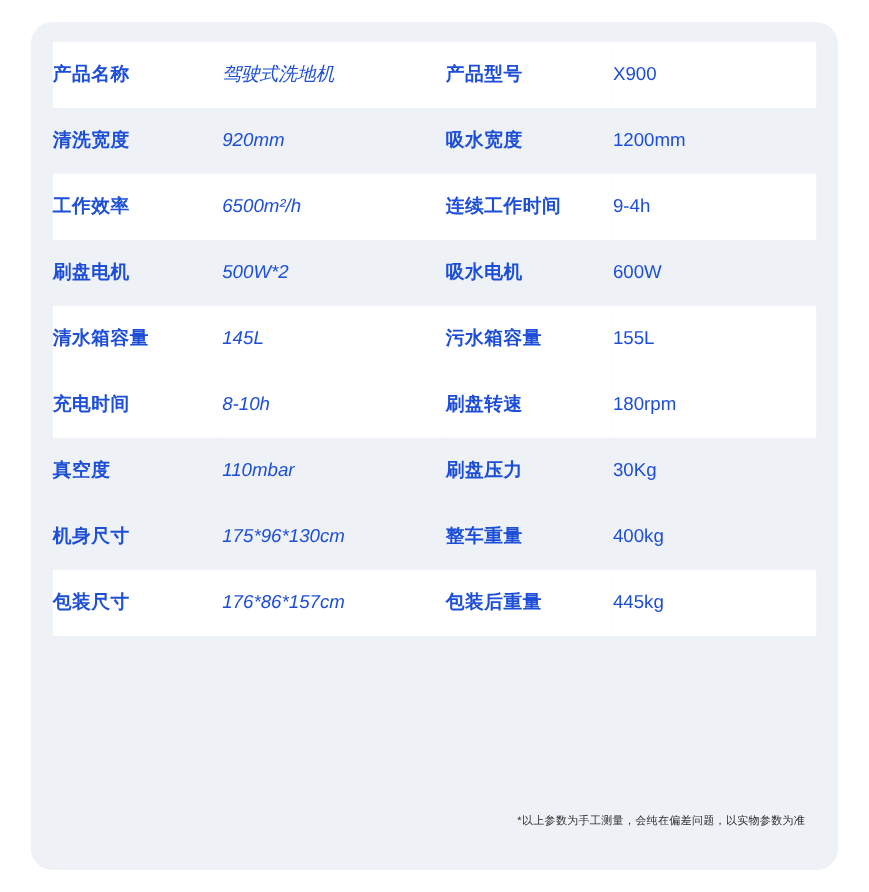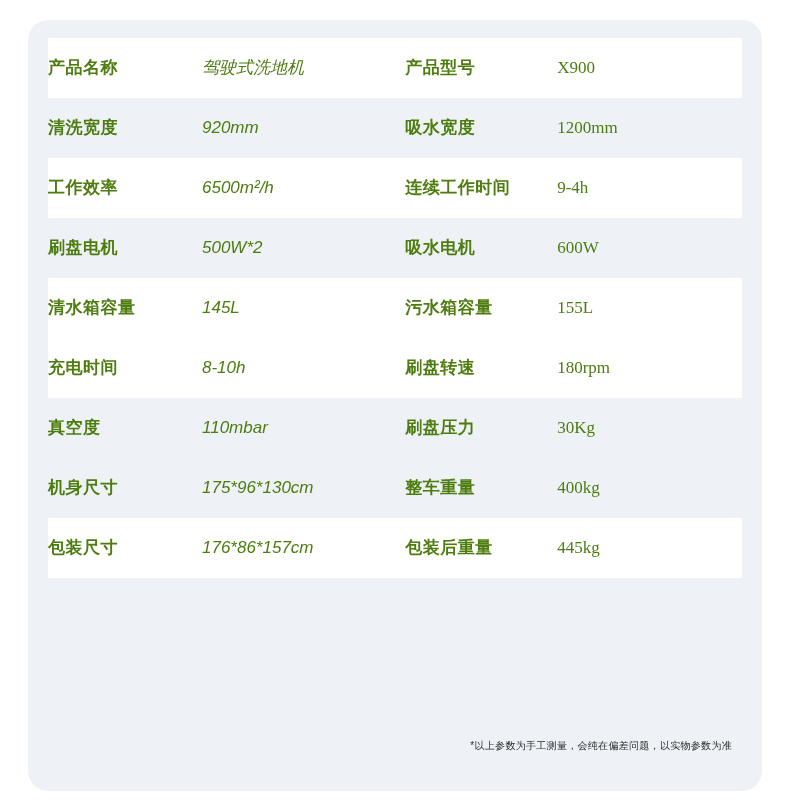"产品名称" .spec-table td { color: #4d7c0f -> #1d4ed8 }
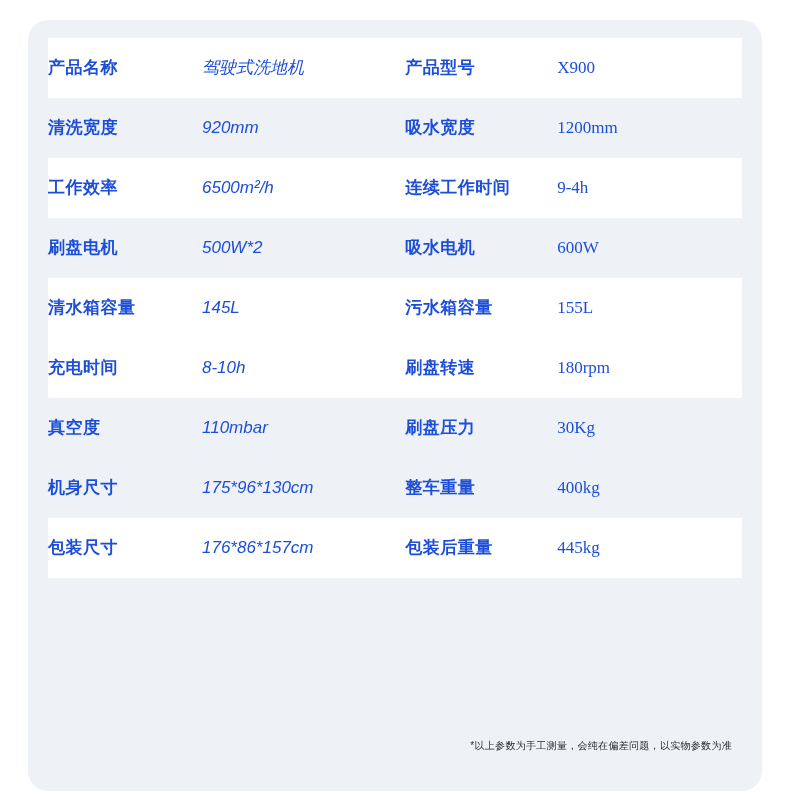"X900" .c4 { font-family: Liberation Serif, serif -> none }
